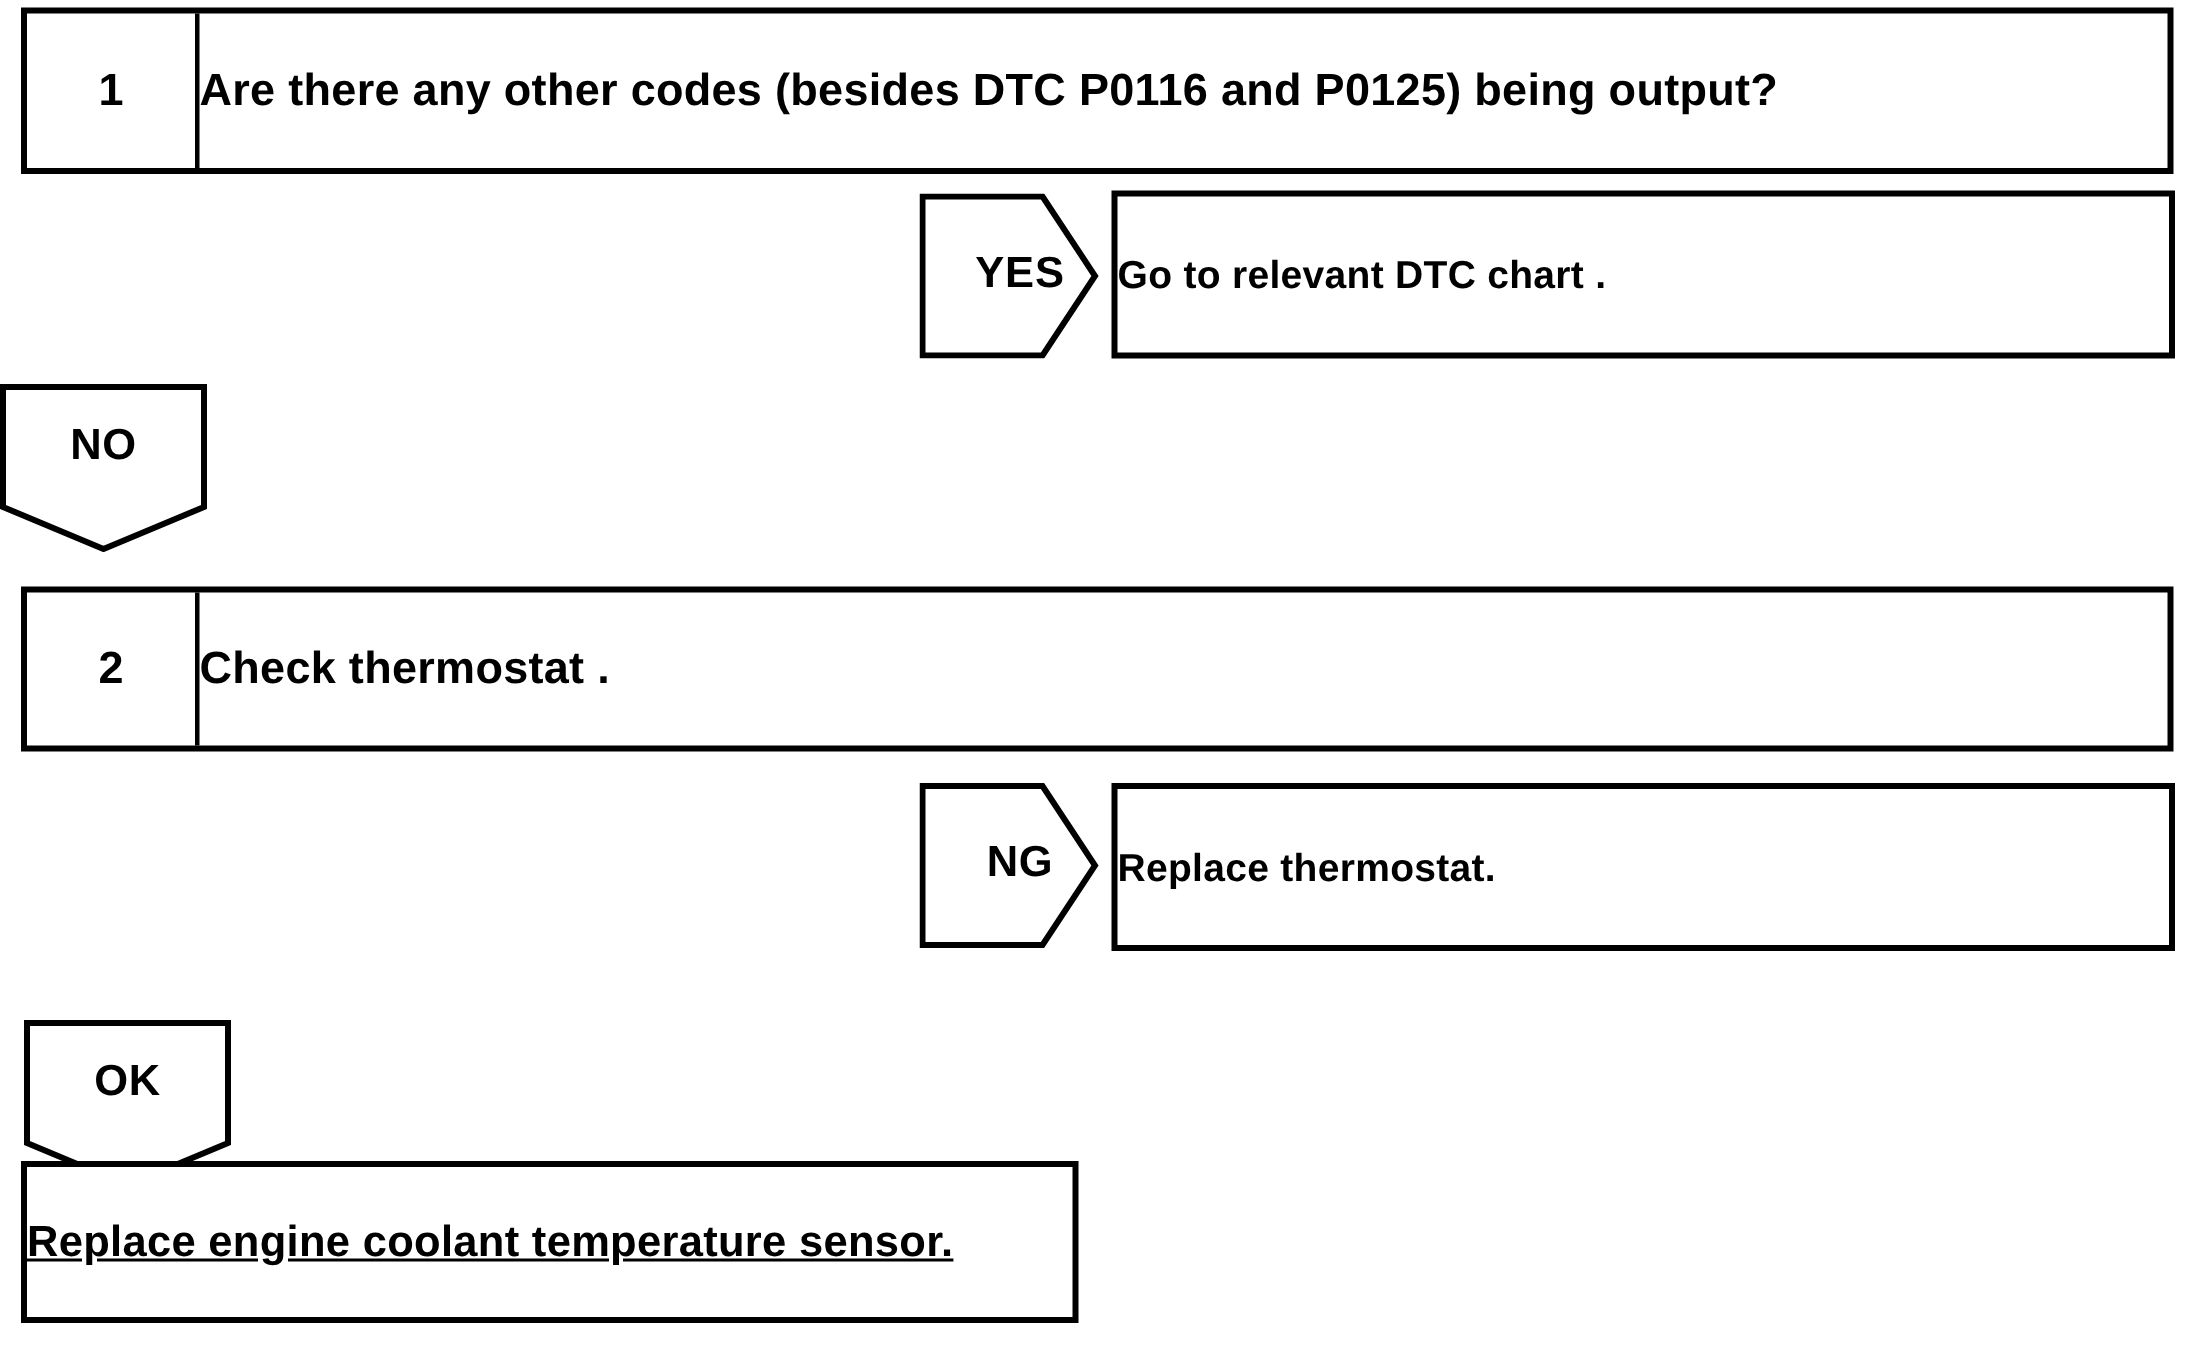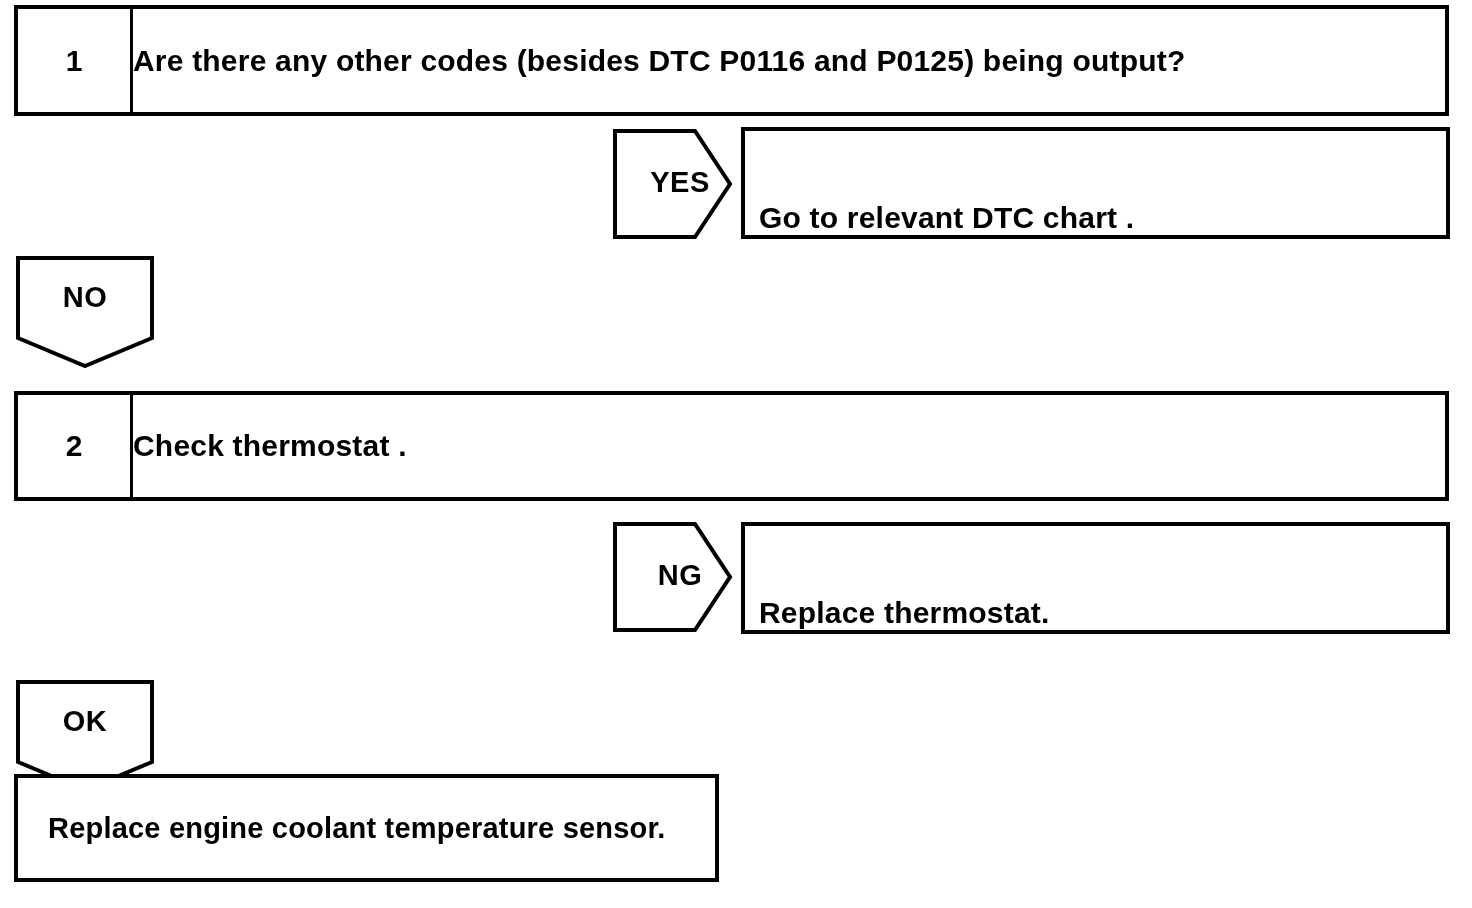"Go to relevant DTC chart" .result-box { align-items: flex-end -> center; font-size: 30px -> 26px; padding-left: 14px -> none }
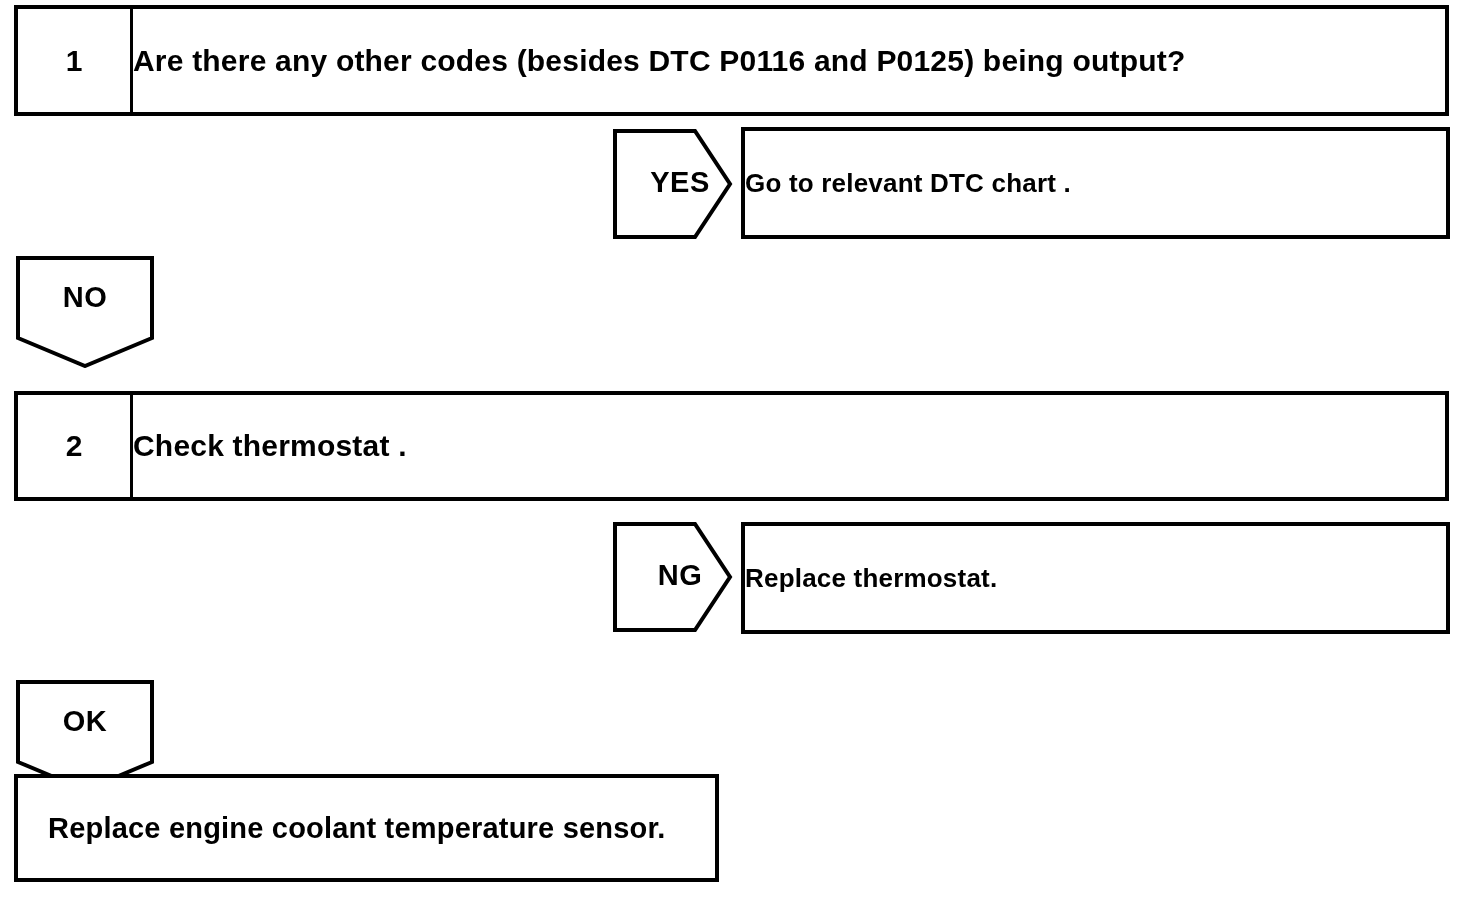"NO" div.pent { left: 16px -> 0 }
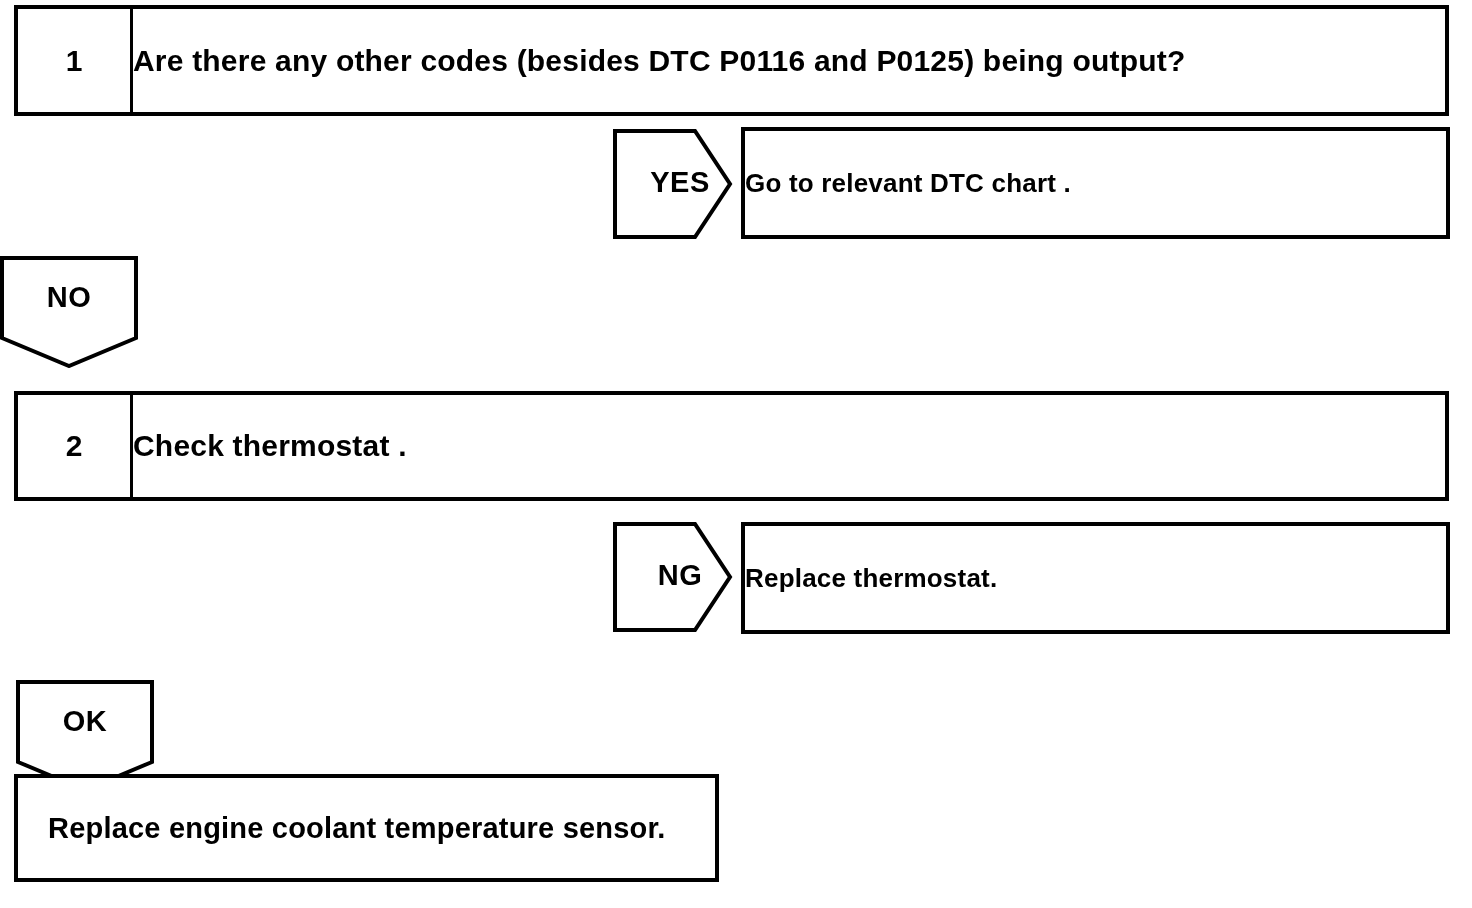"Replace engine coolant temperature" .final-box { padding-left: 30px -> none; text-decoration: none -> underline }
